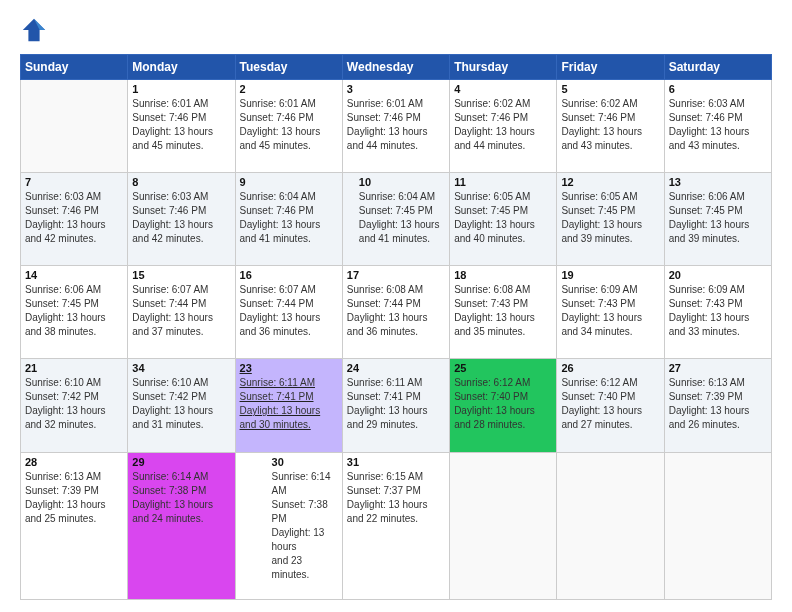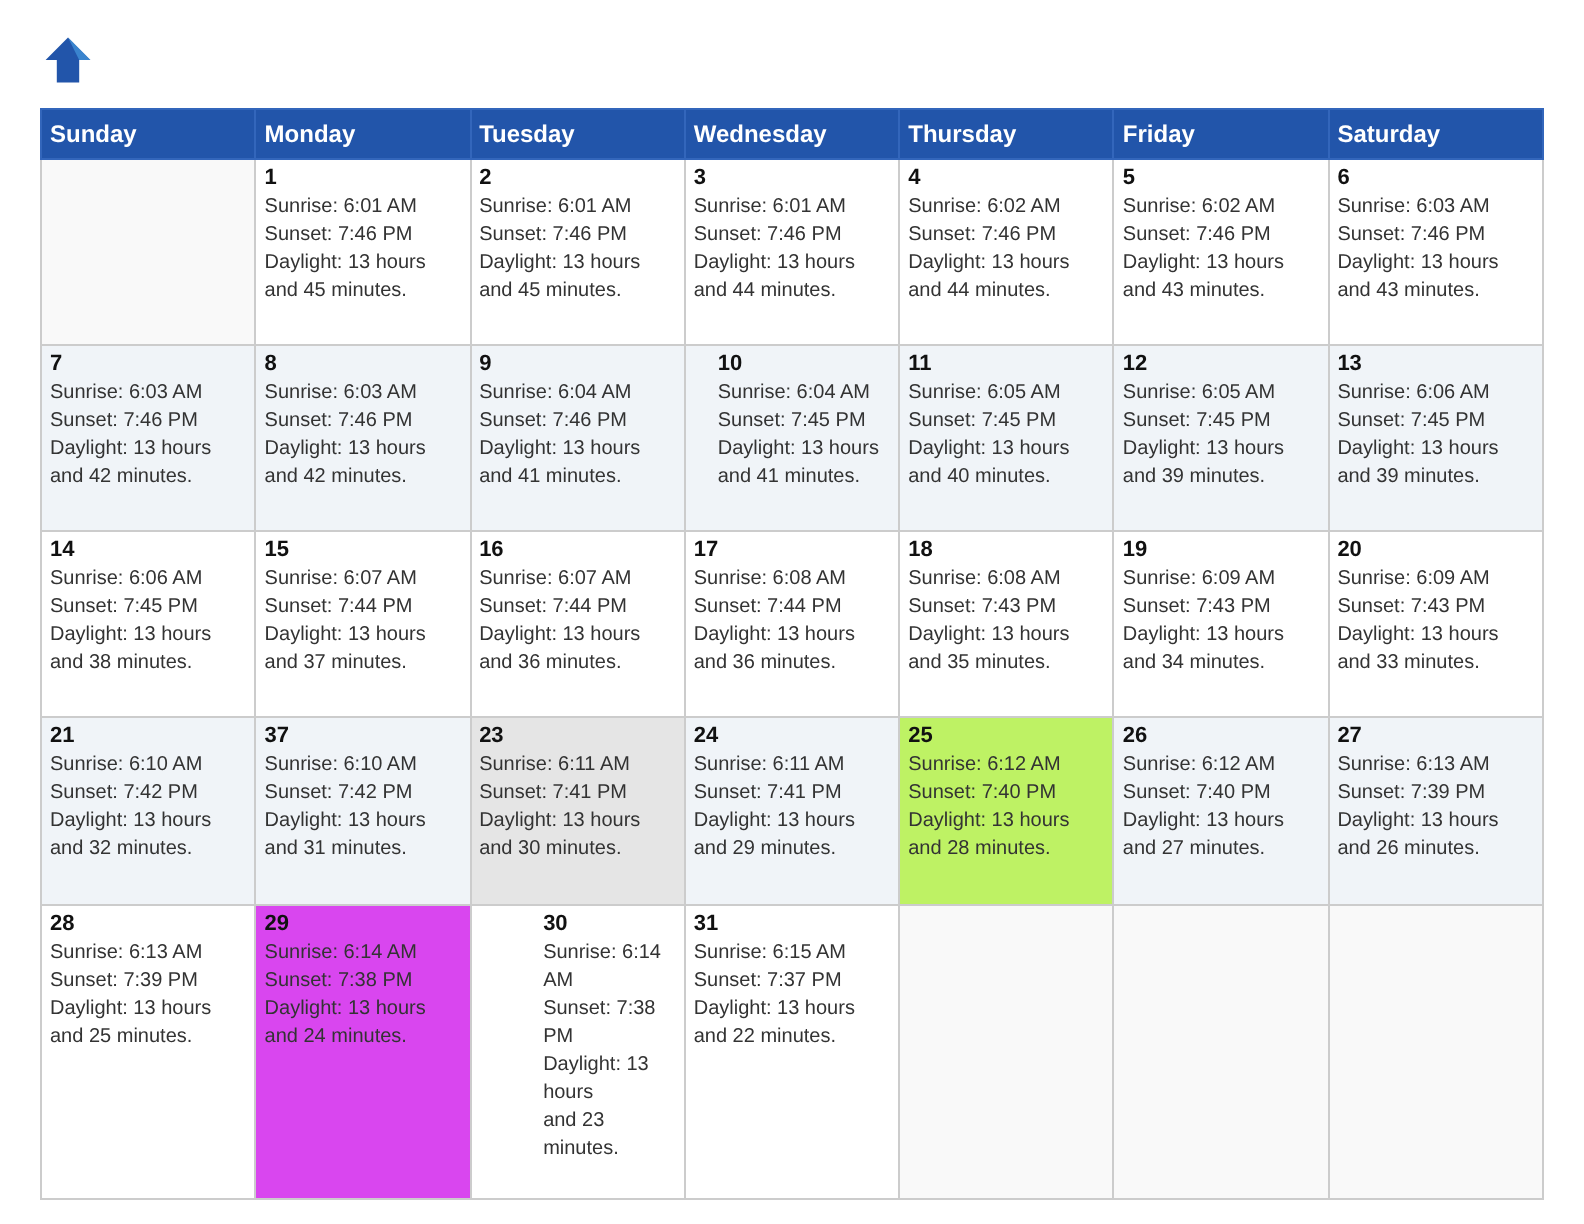"37" span.day-num { text: 37 -> 34 }
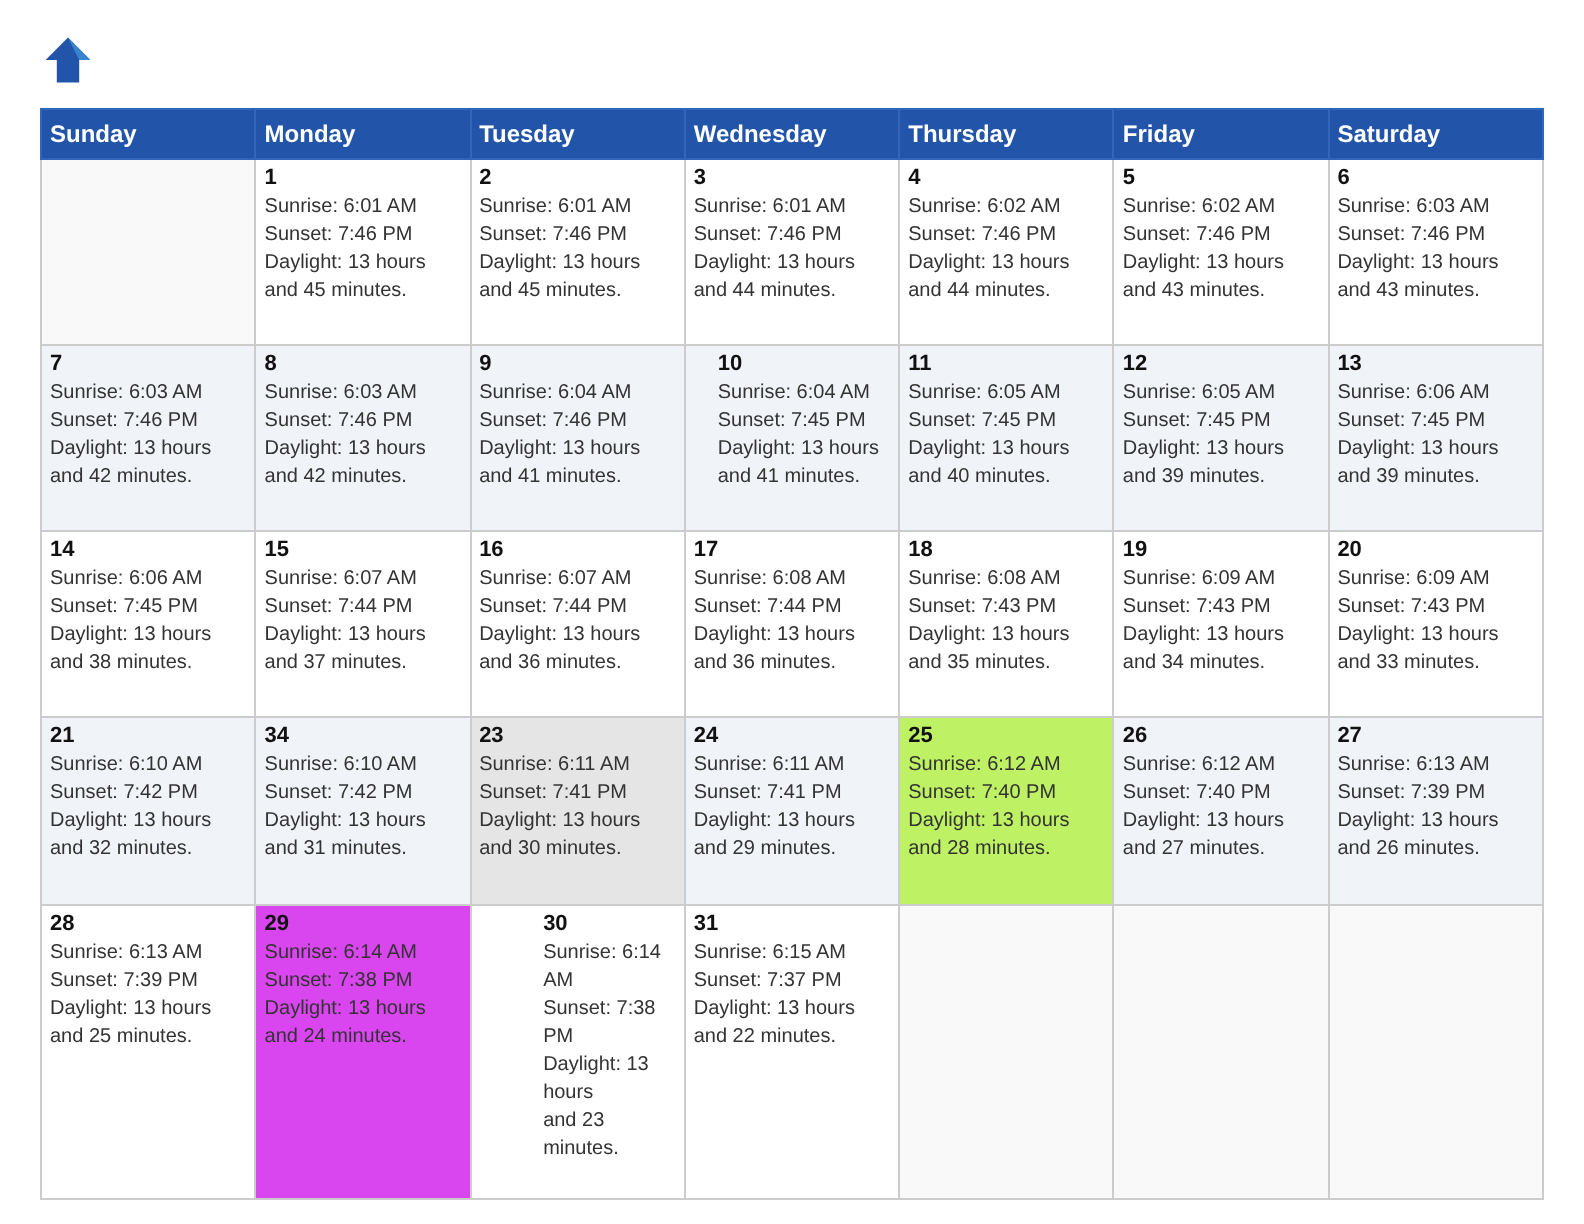"23" td { background: #e5e5e5 -> #c4b5fd; text-decoration: none -> underline }
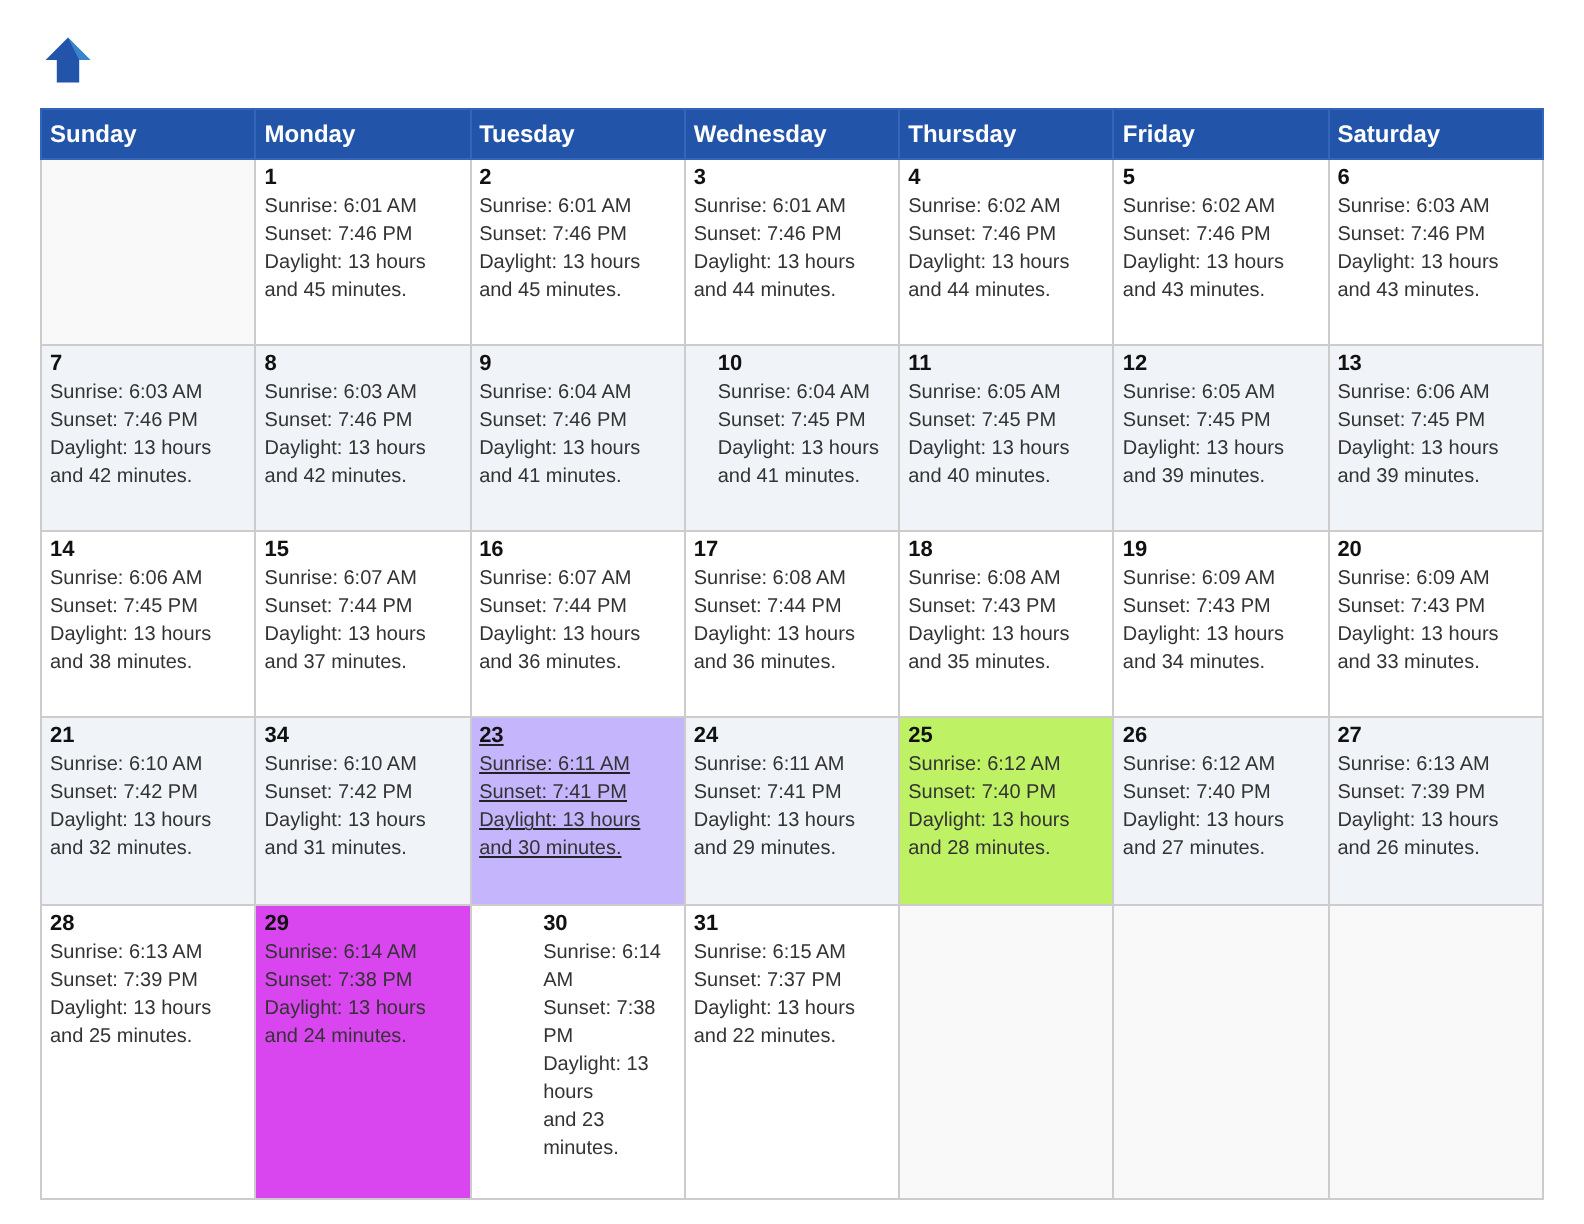"25" td { background: #bef264 -> #22c55e }
